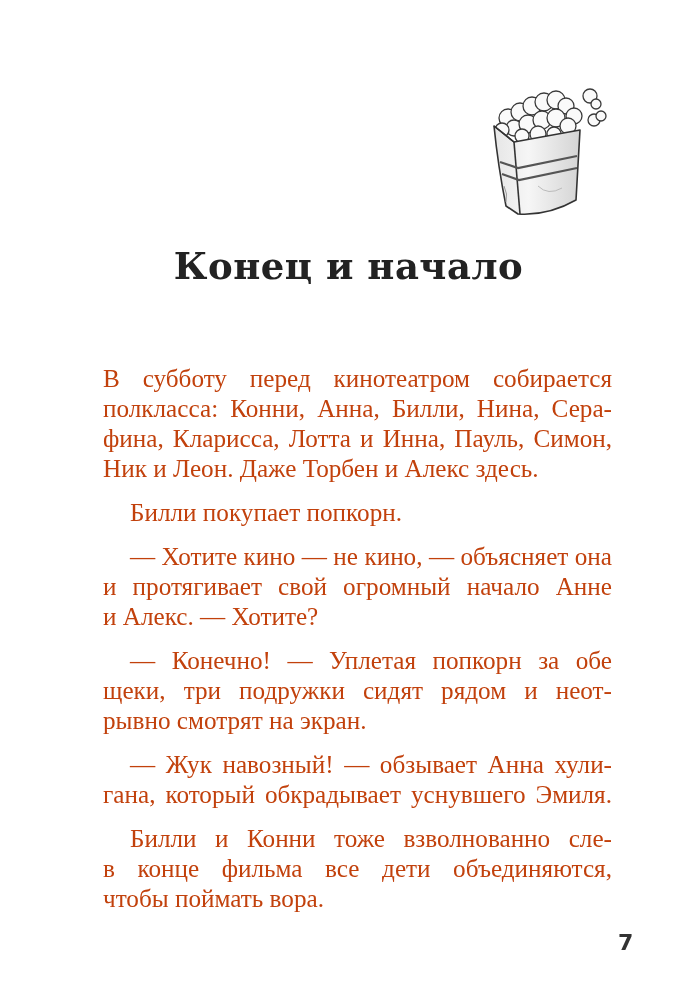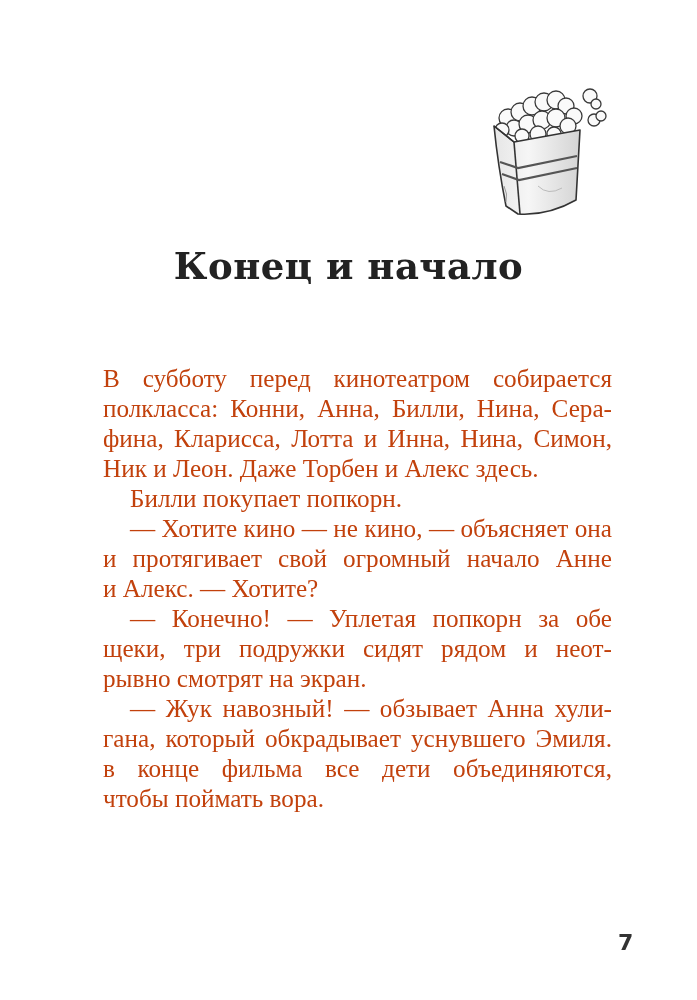"фина, Кларисса, Лотта и Инна," span.line { text: Нина -> Пауль }
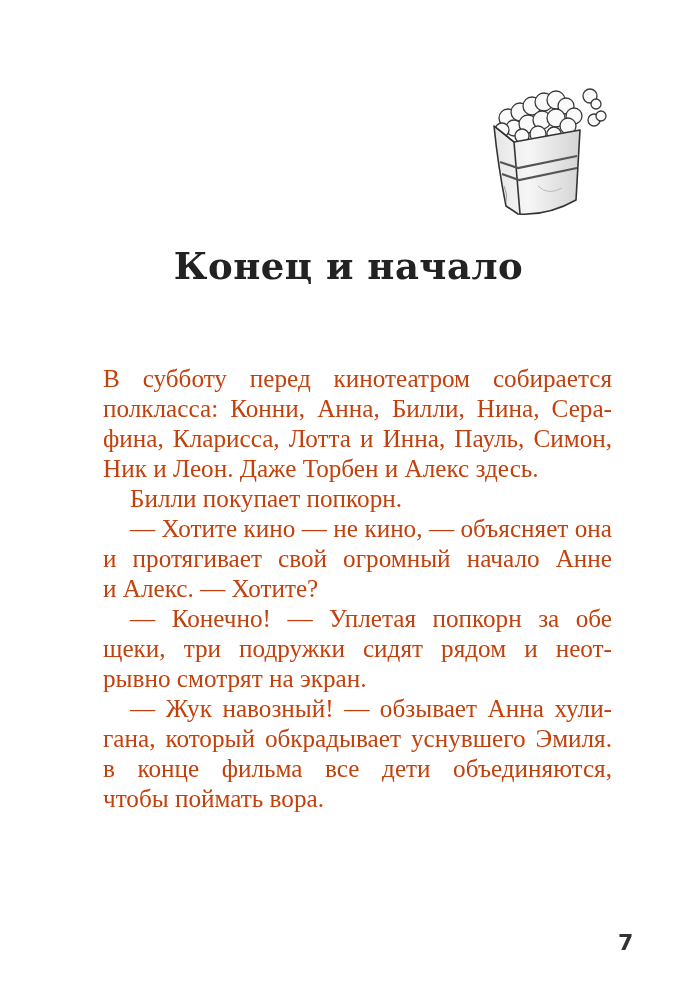"Билли покупает попкорн." .line.indent { margin-top: none -> 14px }
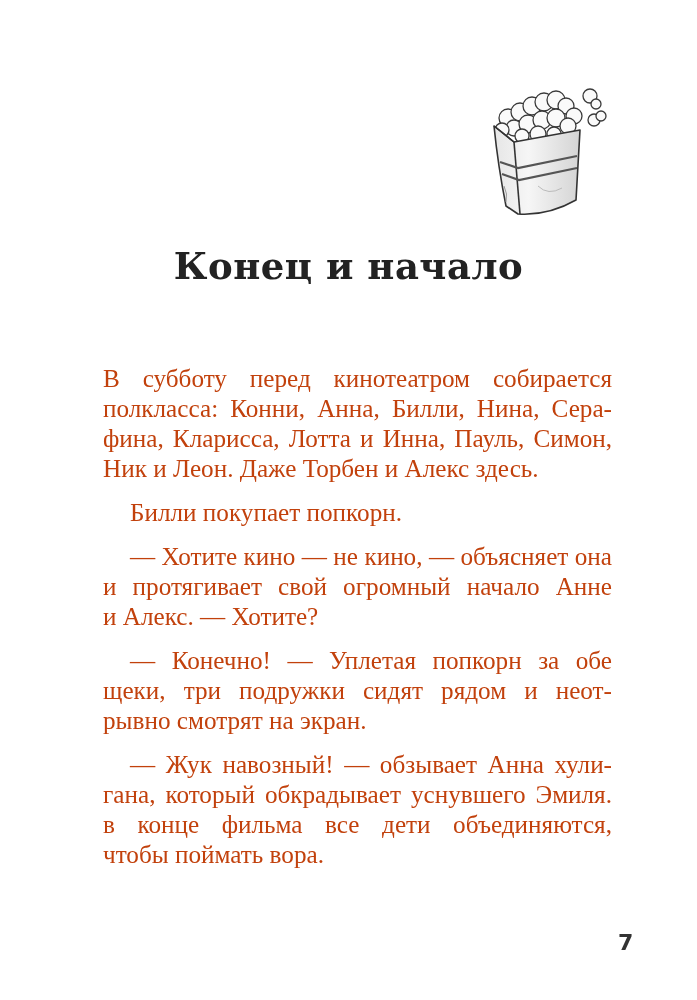"Билли и Конни тоже взволнованно" span.line { html: none -> <span>Билли и Конни тоже взволнованно сле-</span> }
